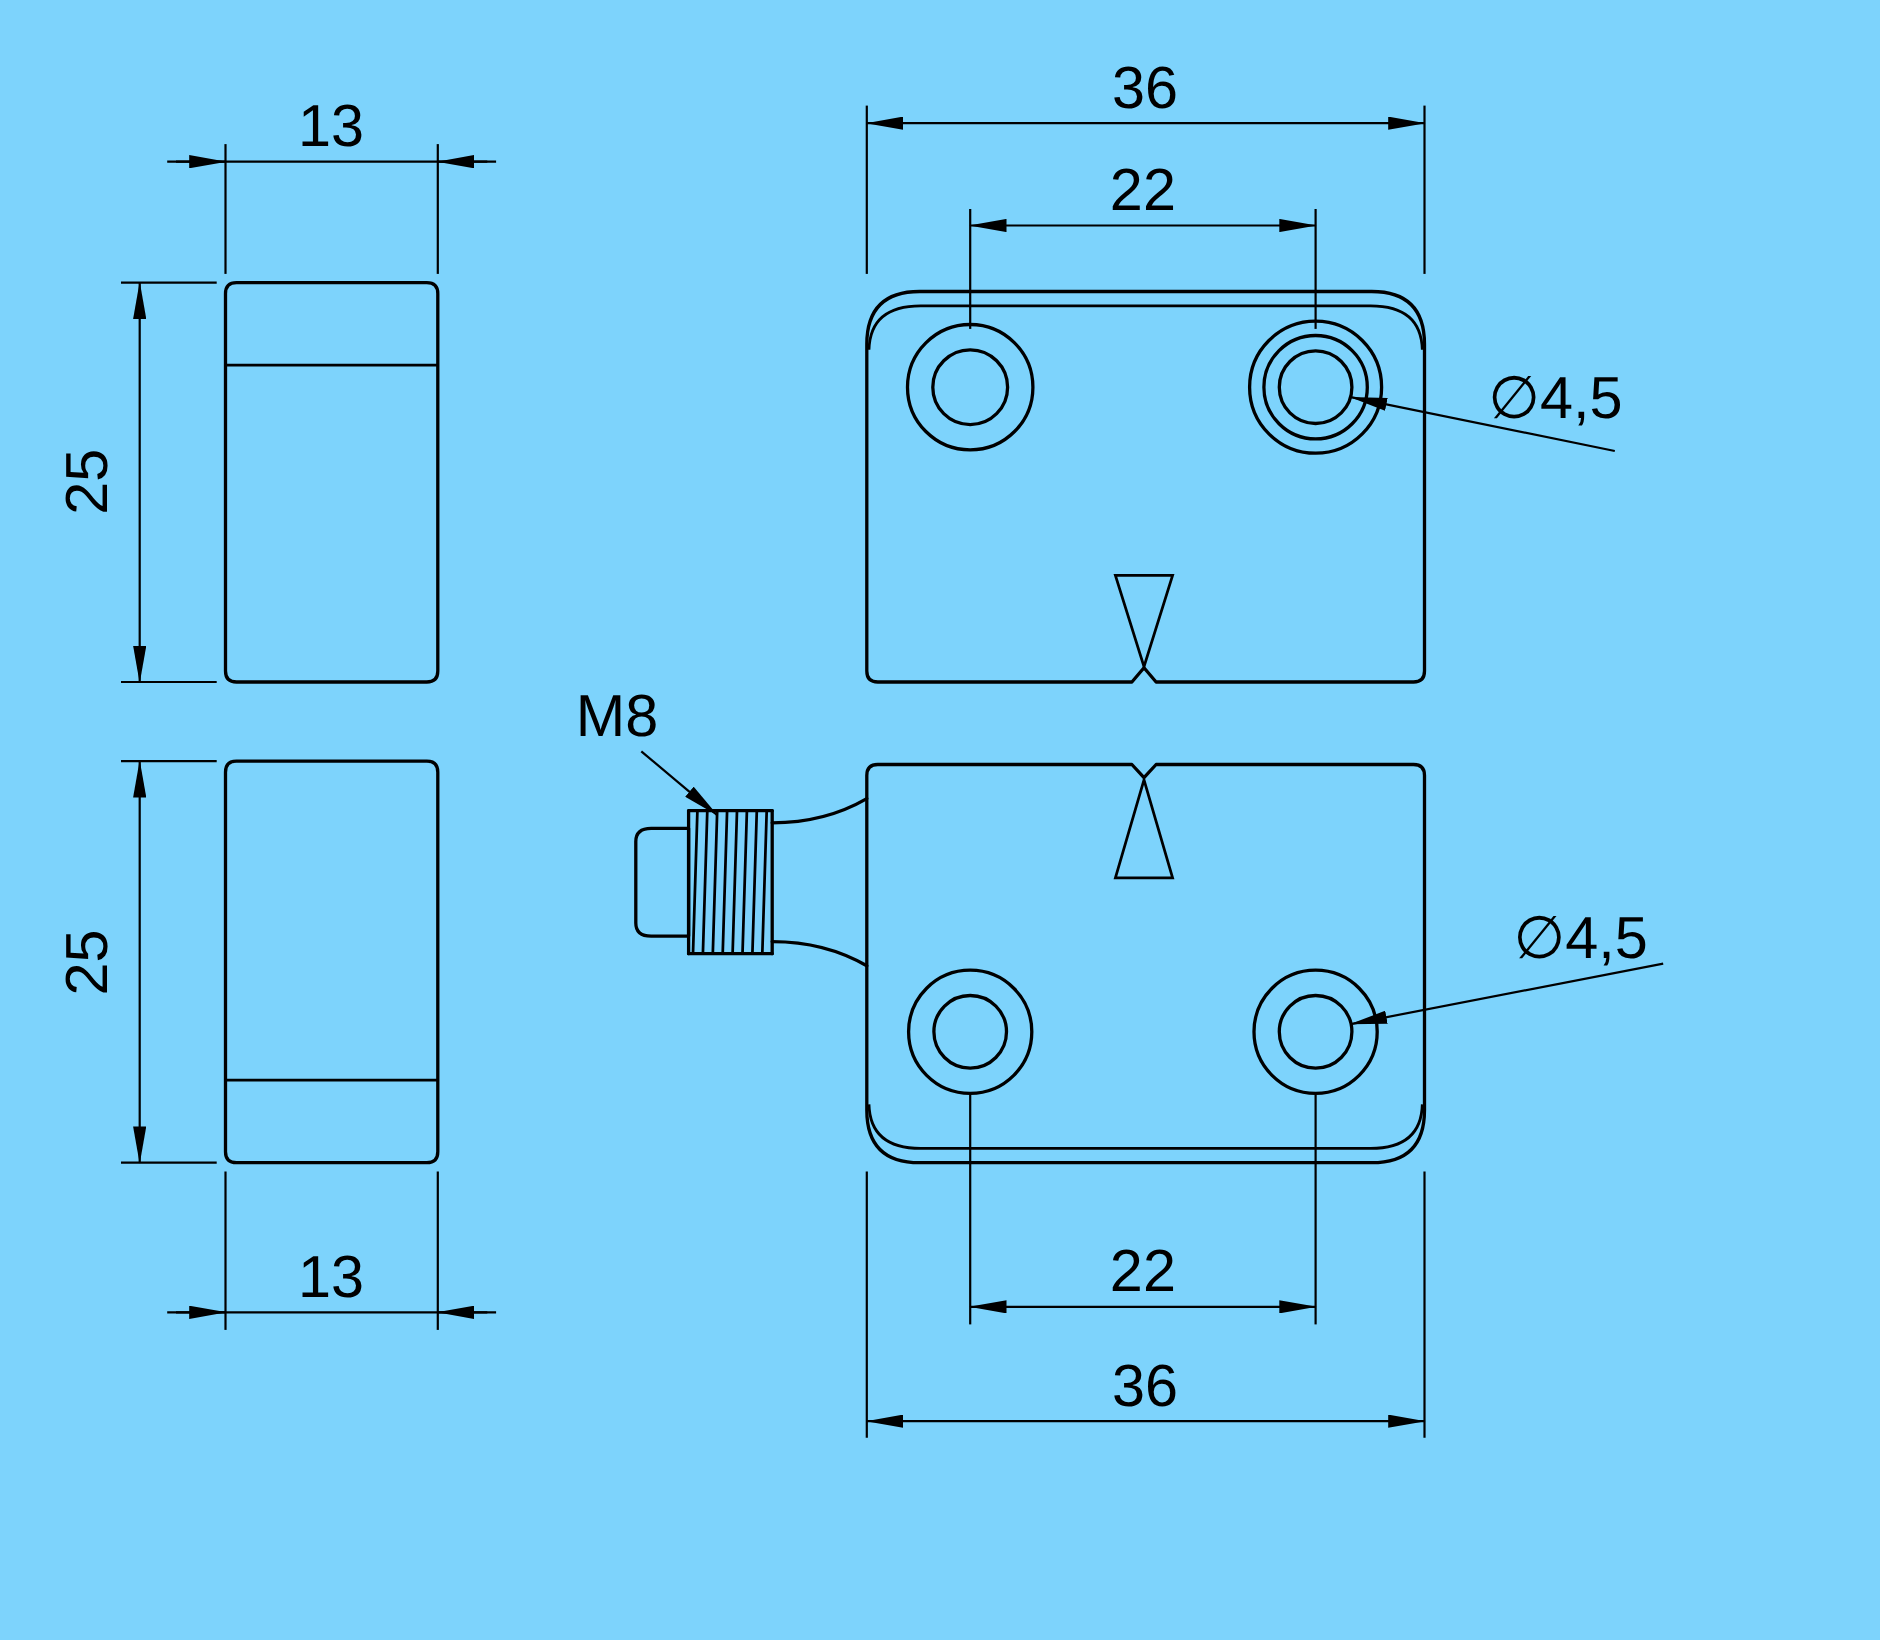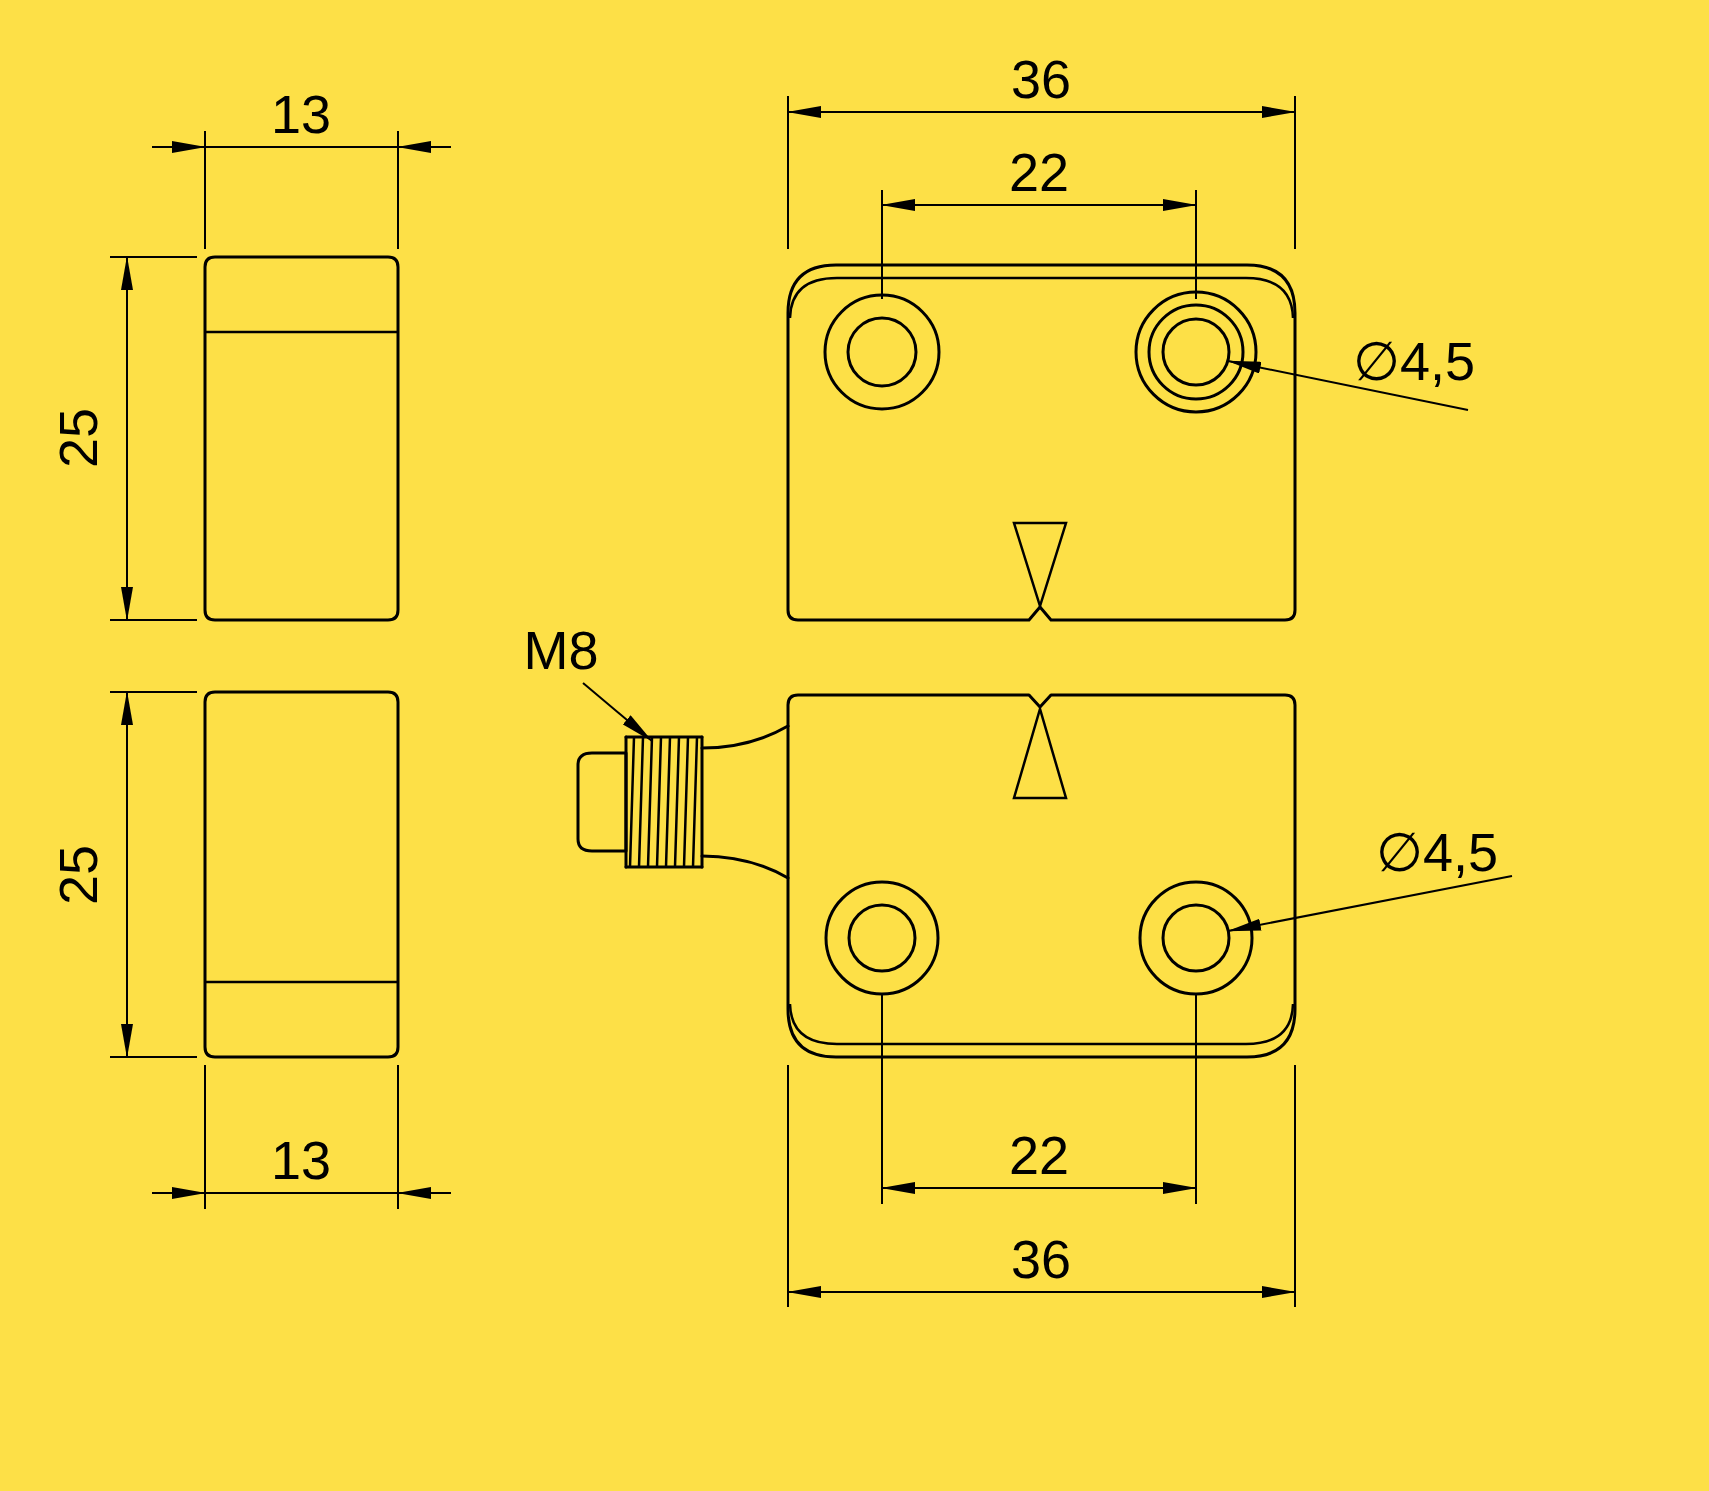"13" .page { background: #fde047 -> #7dd3fc }
